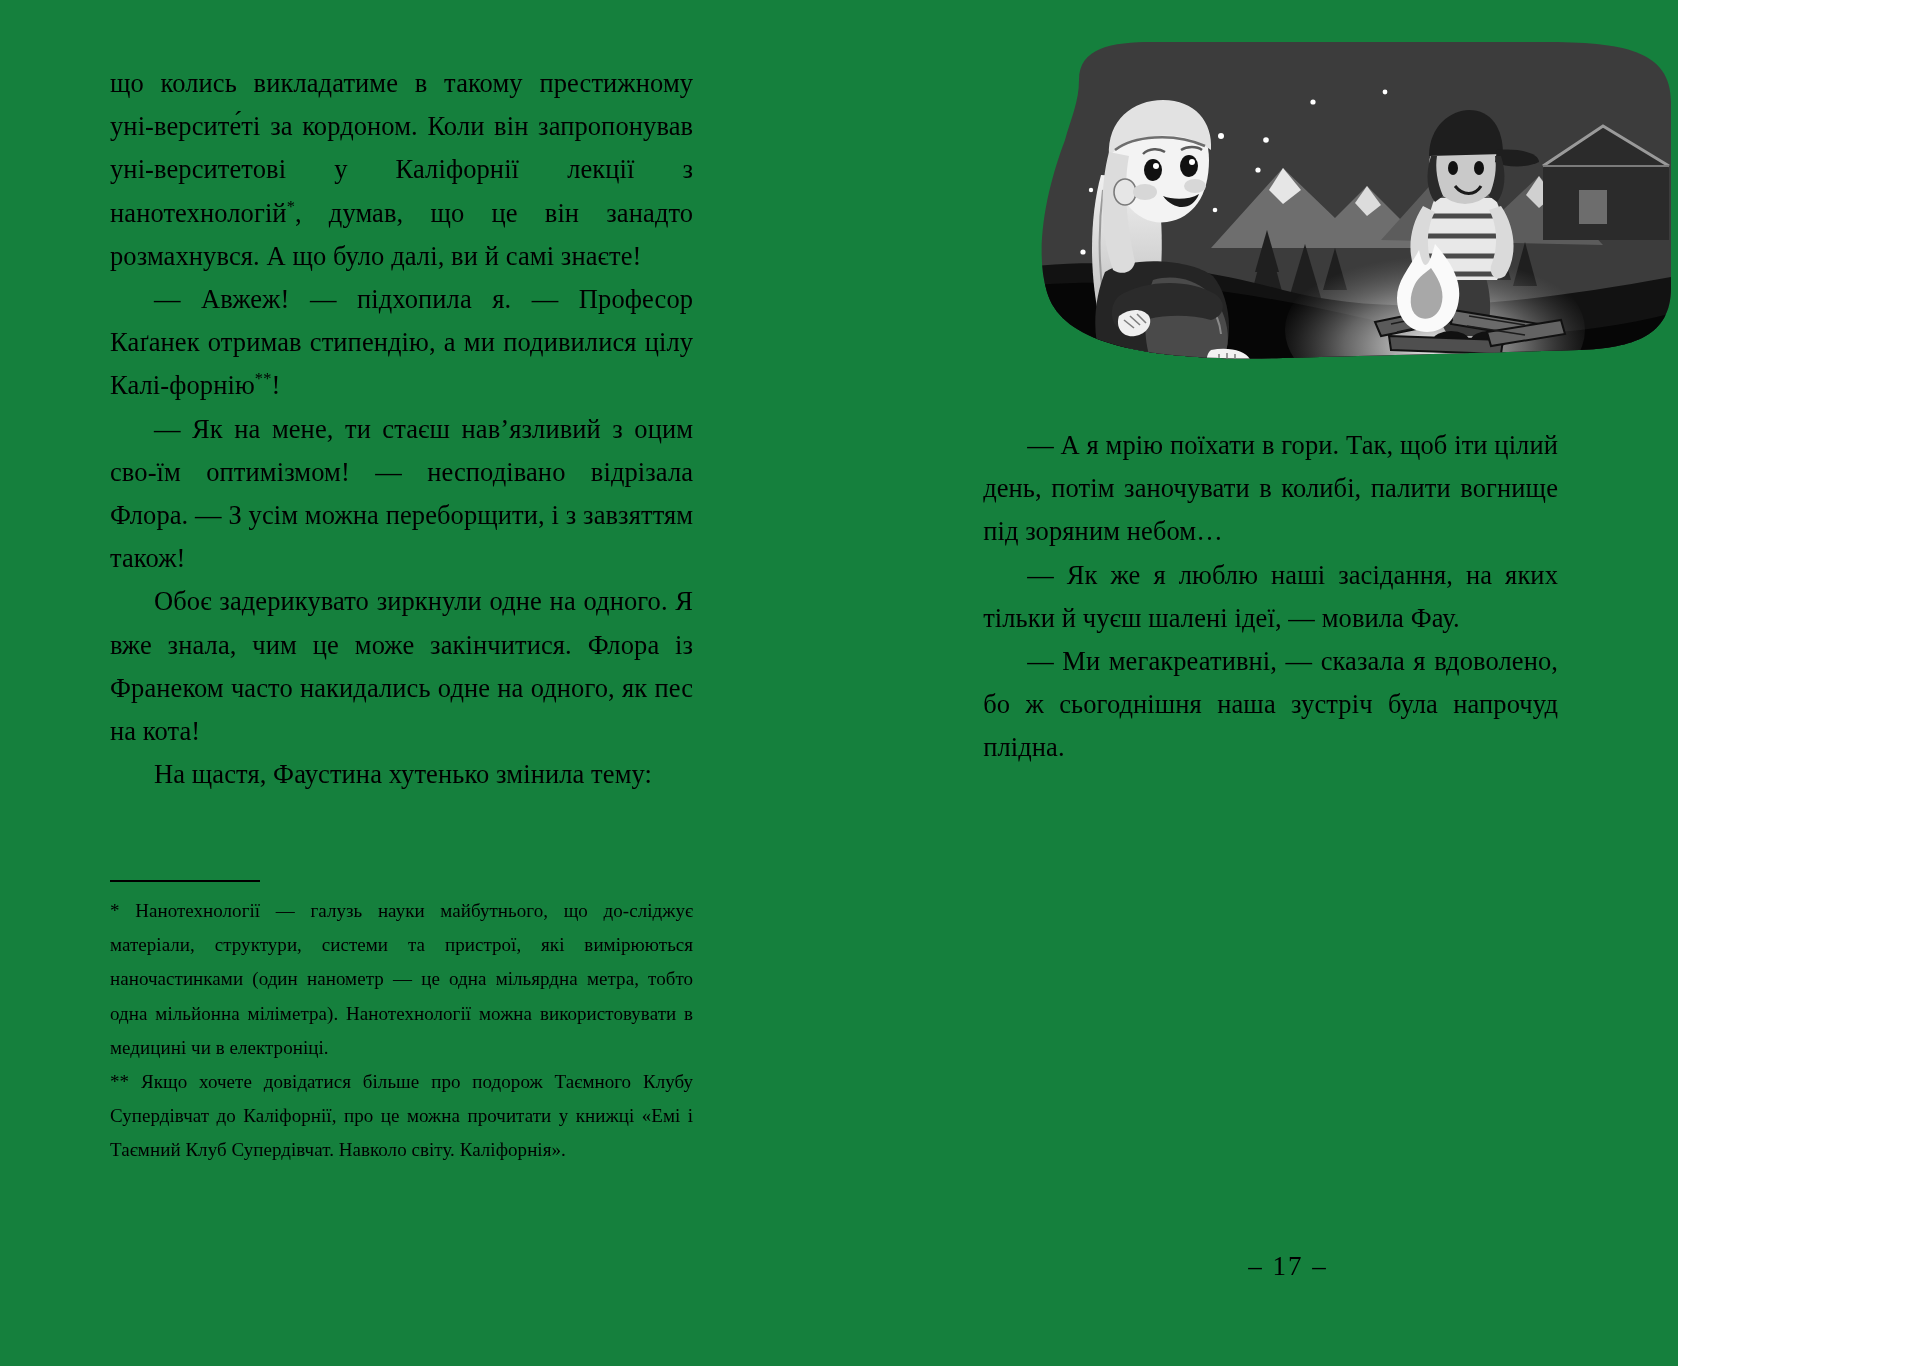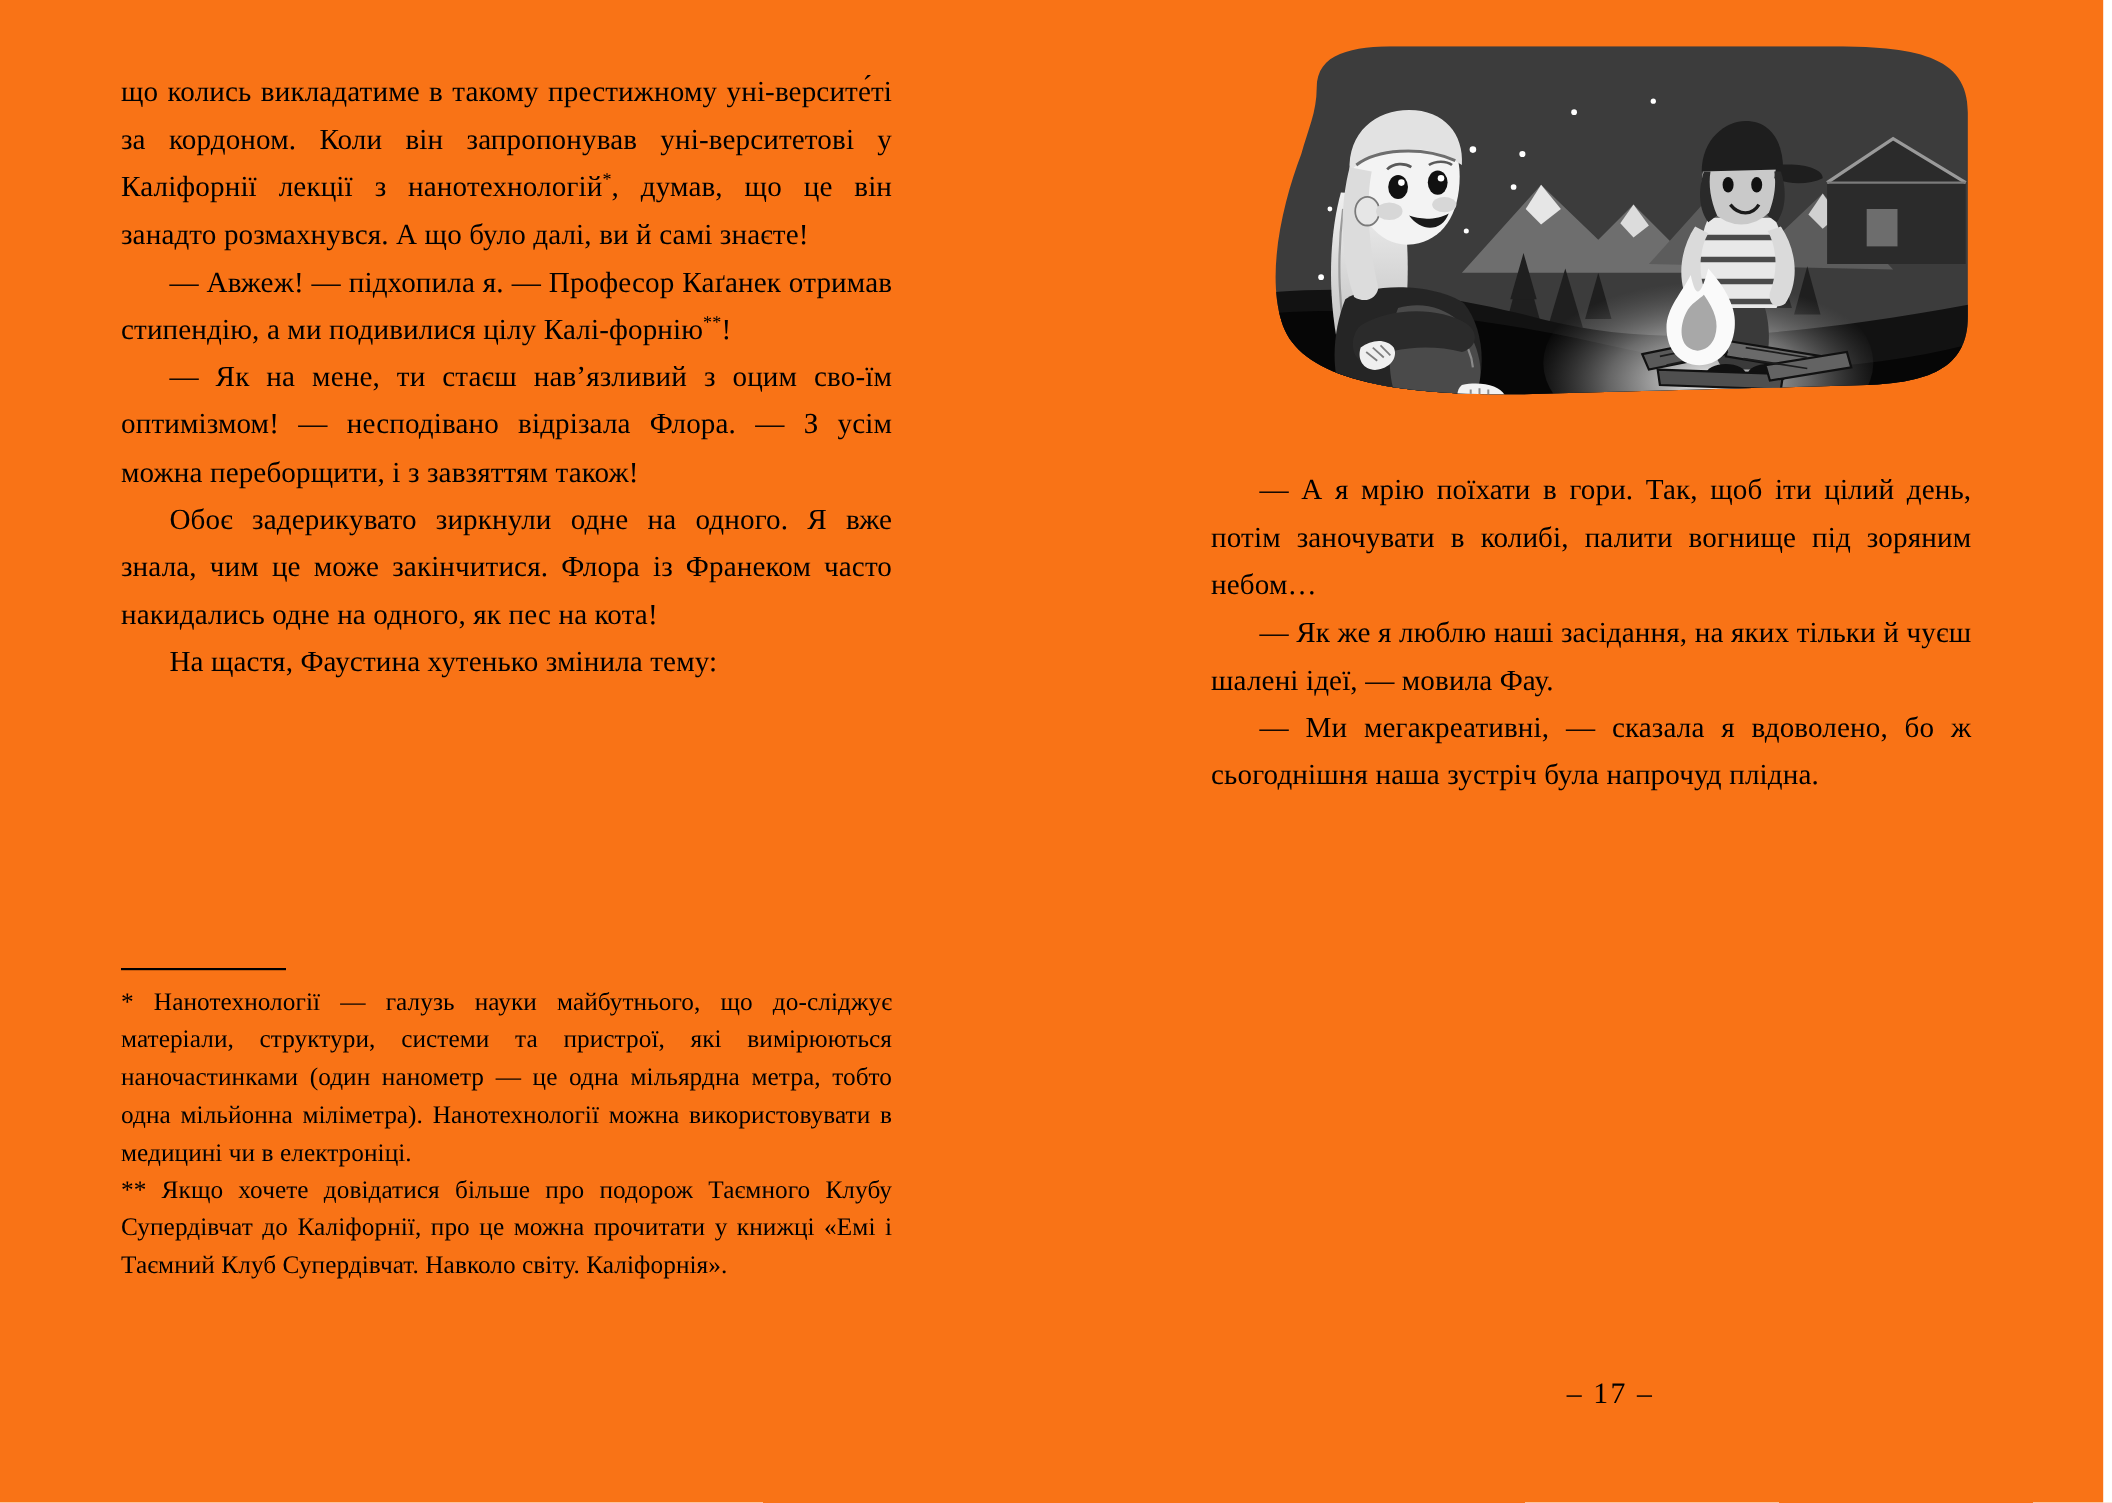"що колись викладатиме в такому" .spread { background: #f97316 -> #15803d; width: 1912px -> 1678px }
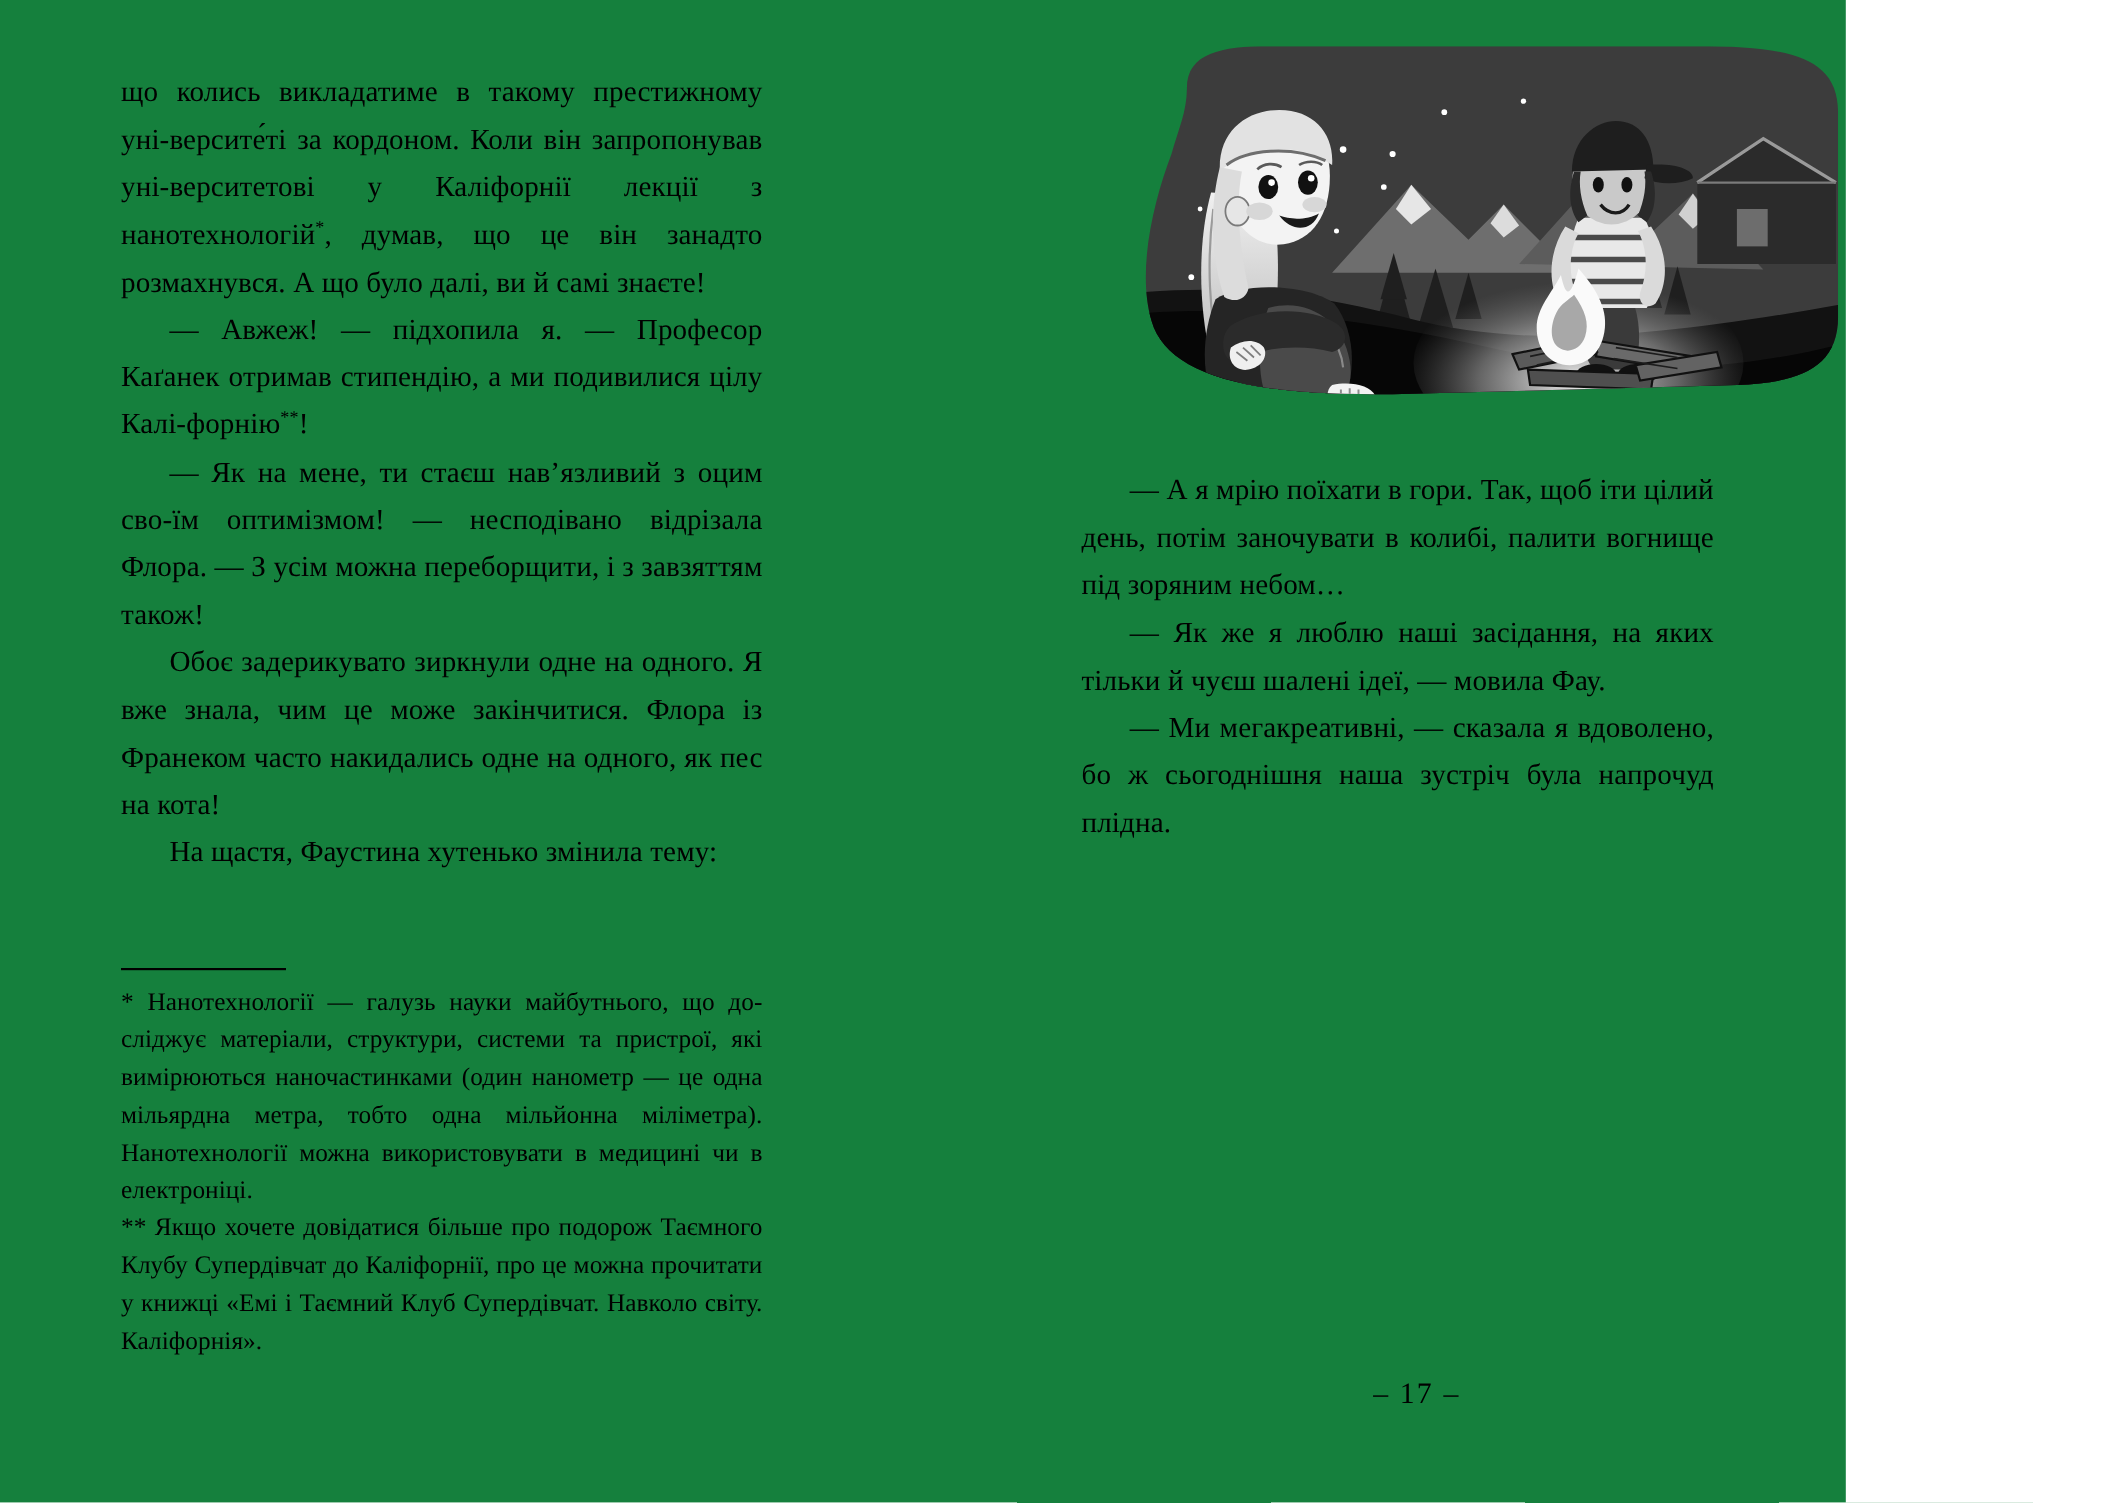"* Нанотехнології — галузь науки" .footnotes { font-size: 23px -> 19px }
